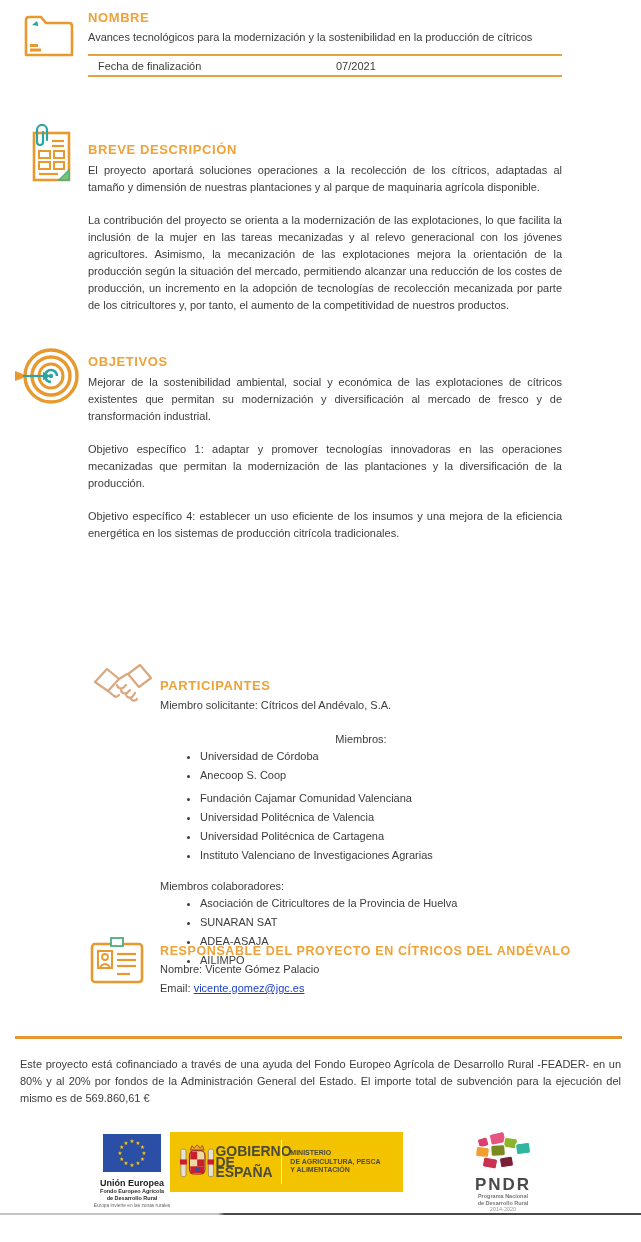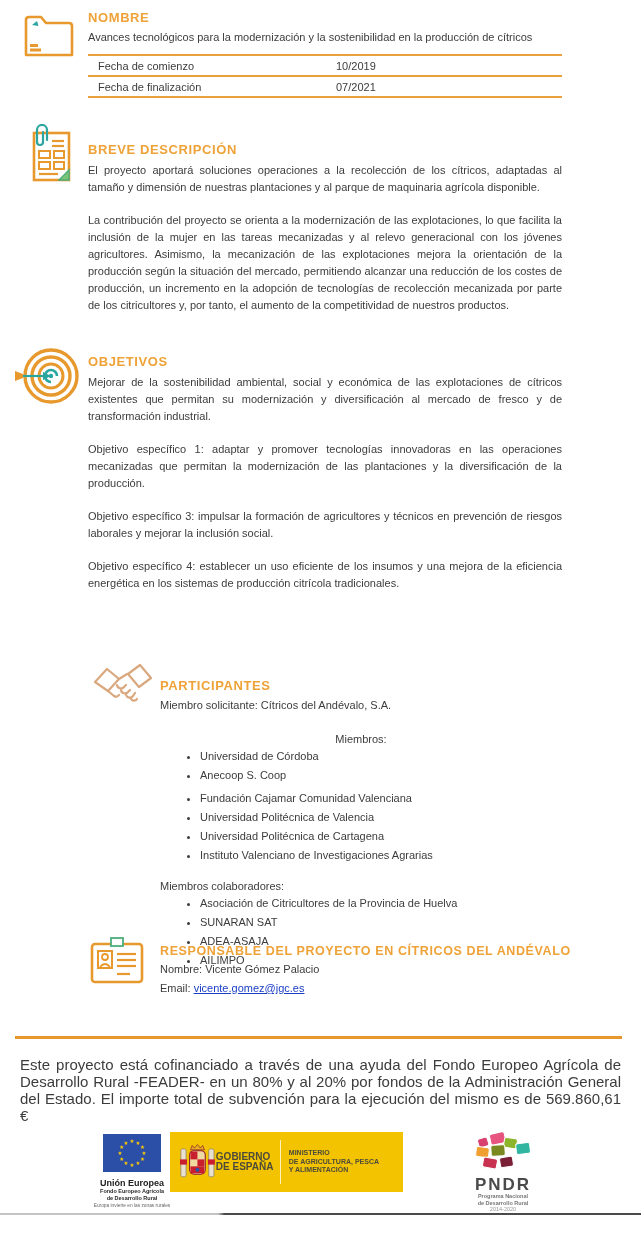"Fecha de comienzo" tr { html: <tr> <td>Fecha de comienzo</td> <td>10/2019</td> </tr> -> none }
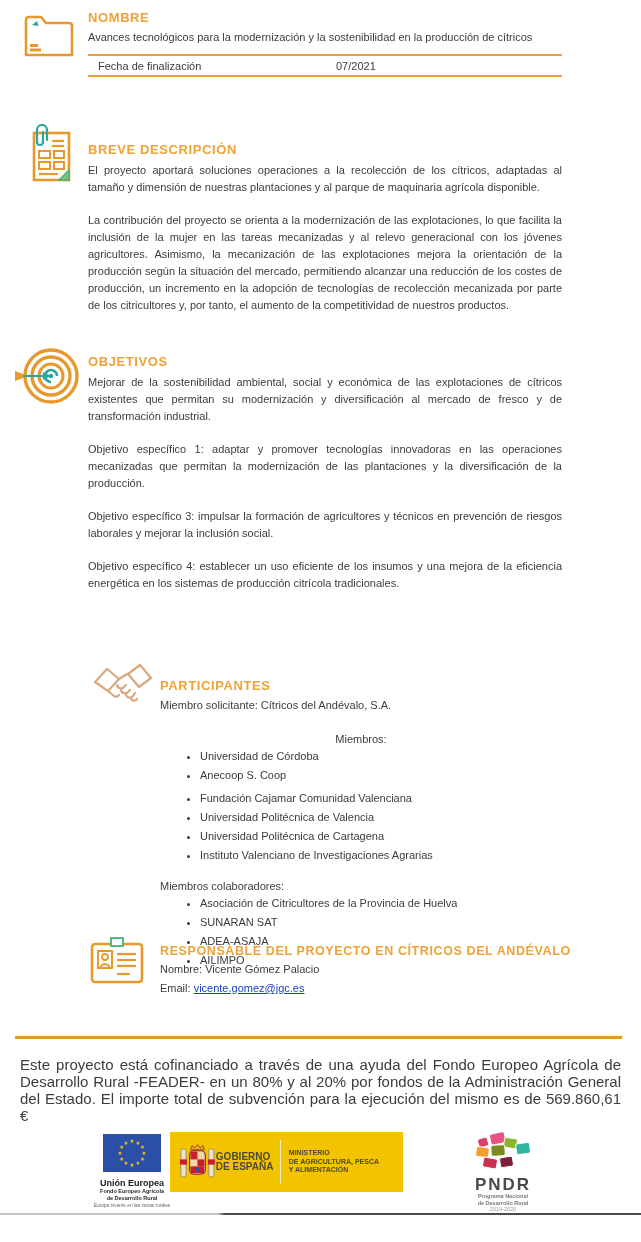"Objetivo específico 3: impulsar la" p.body-text { html: <p>Objetivo específico 3: impulsar la formación de agricultores y técnicos en prevención de riesgos laborales y mejorar la inclusión social.</p> -> none }
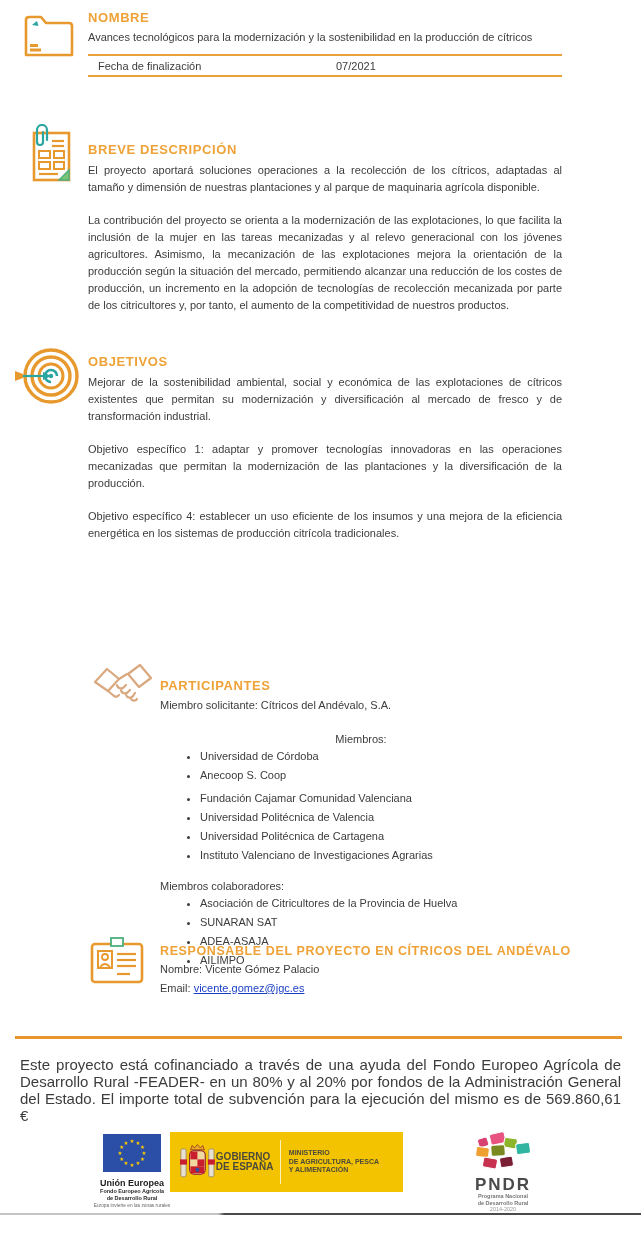"Este proyecto está cofinanciado a" .footer-text { font-size: 15px -> 11px }
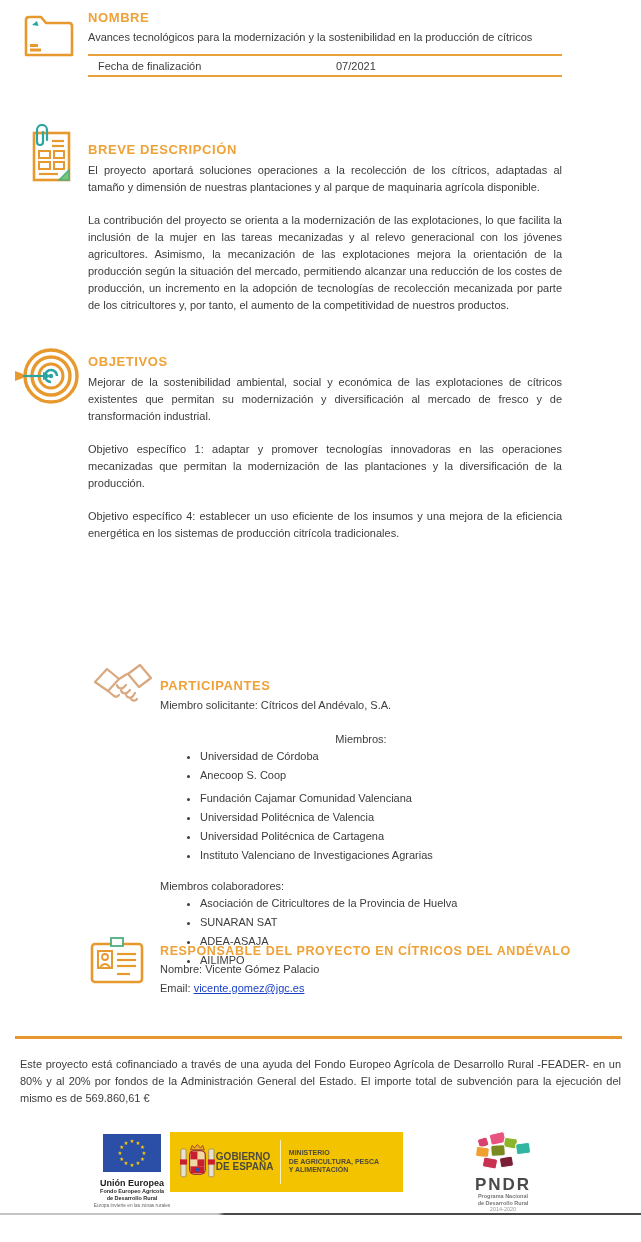"GOBIERNO" .gov-name { font-size: 10px -> 14px }
